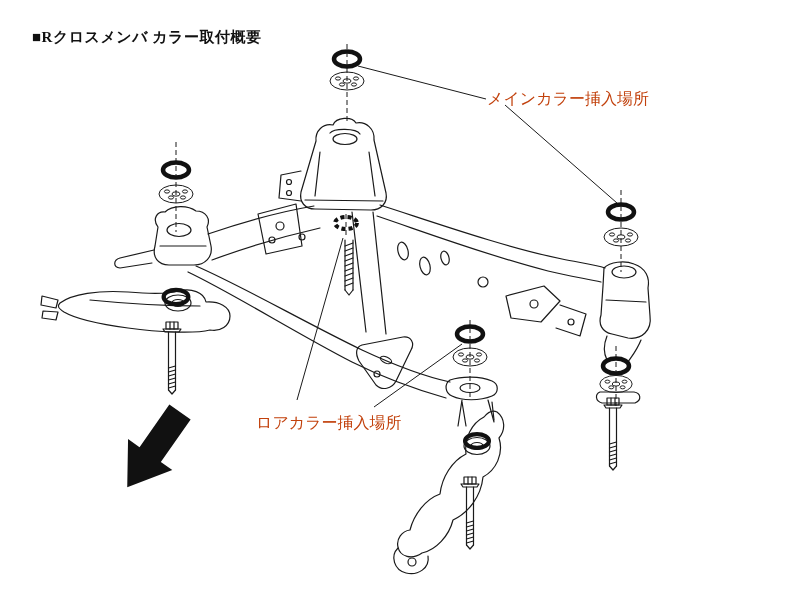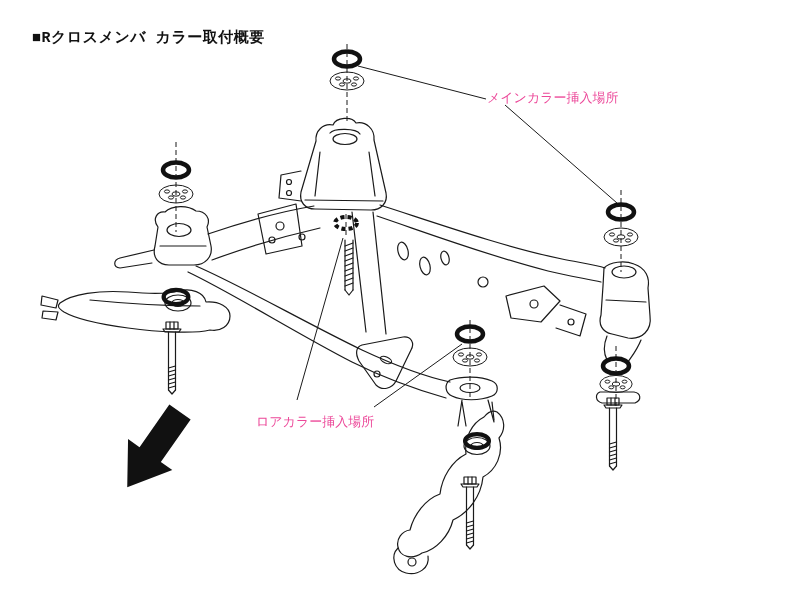"■Rクロスメンバ カラー取付概要" .page { font-family: Liberation Mono, monospace -> Liberation Serif, serif }
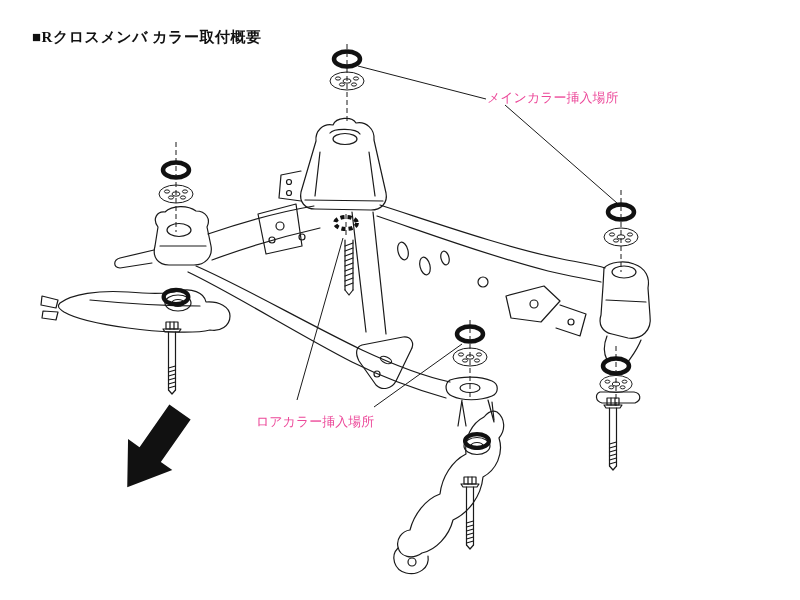"メインカラー挿入場所" .label { color: #ec4899 -> #c2410c; font-size: 13px -> 16px }
